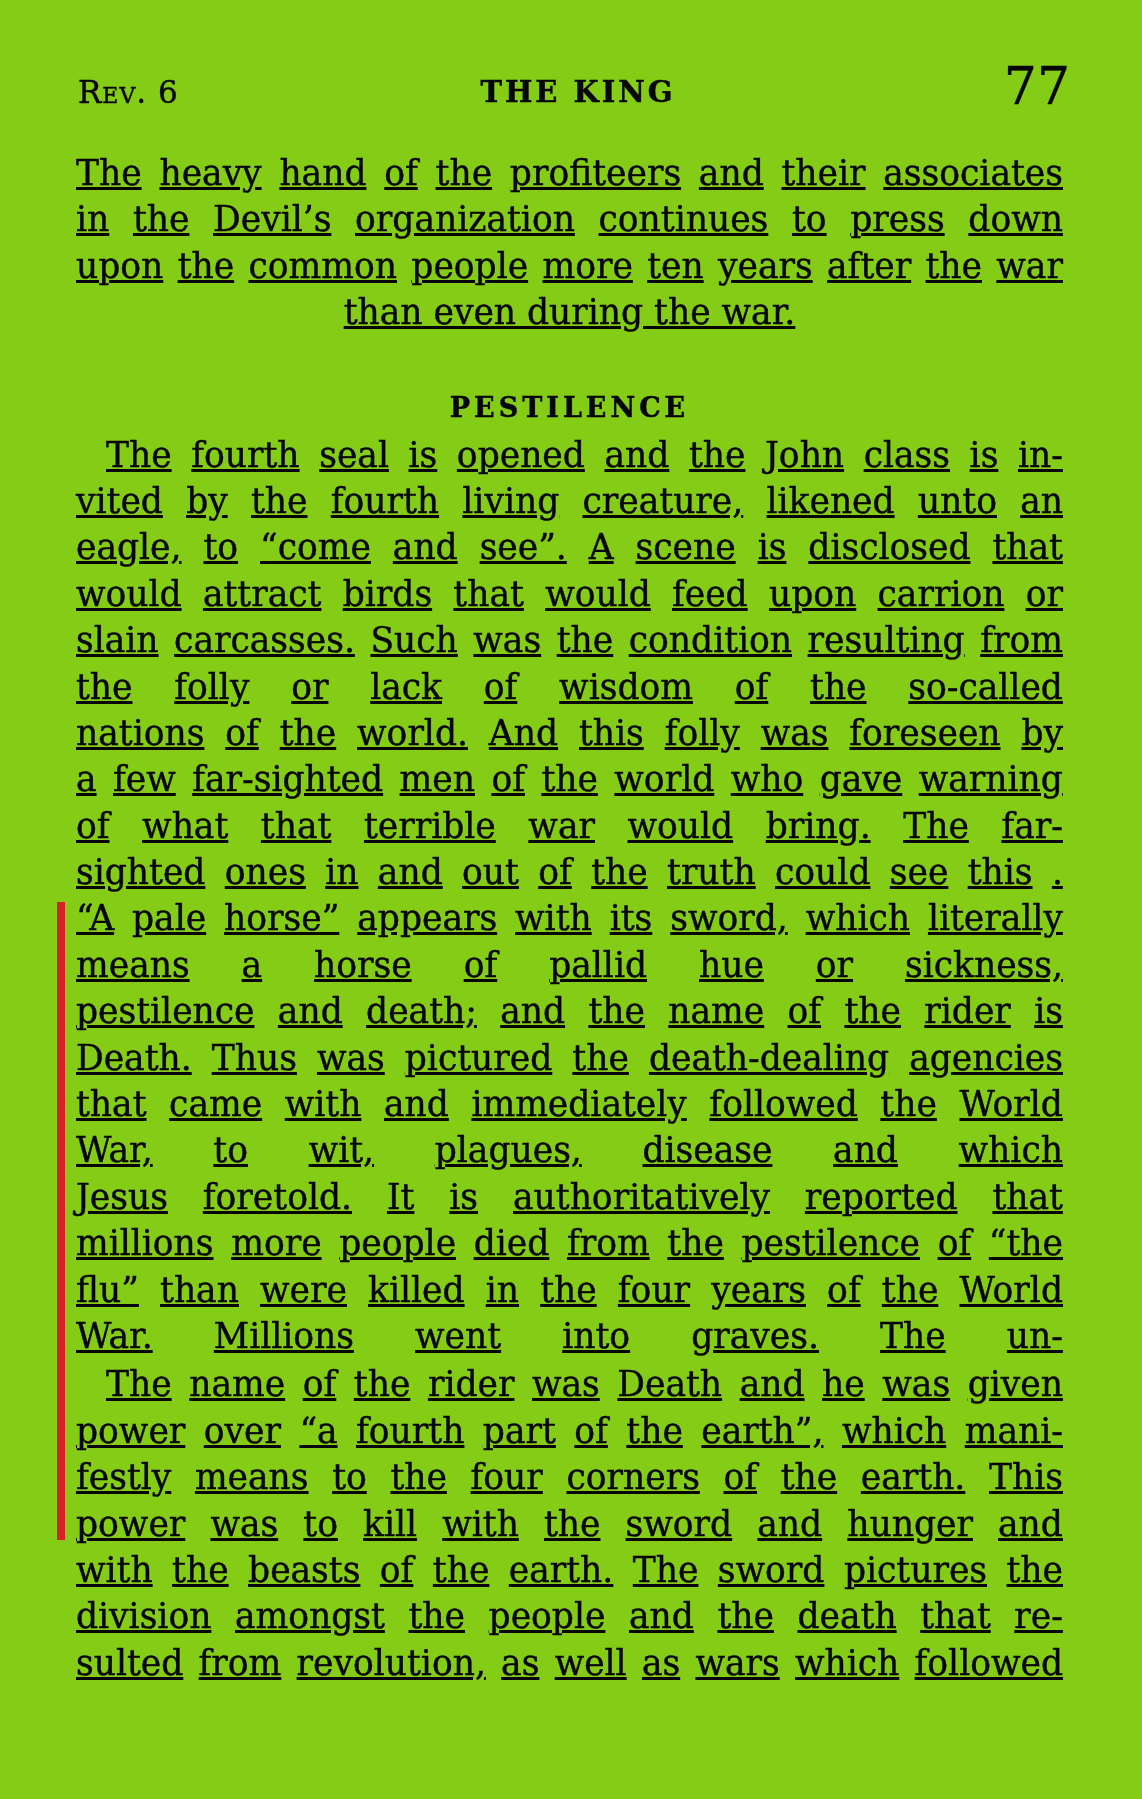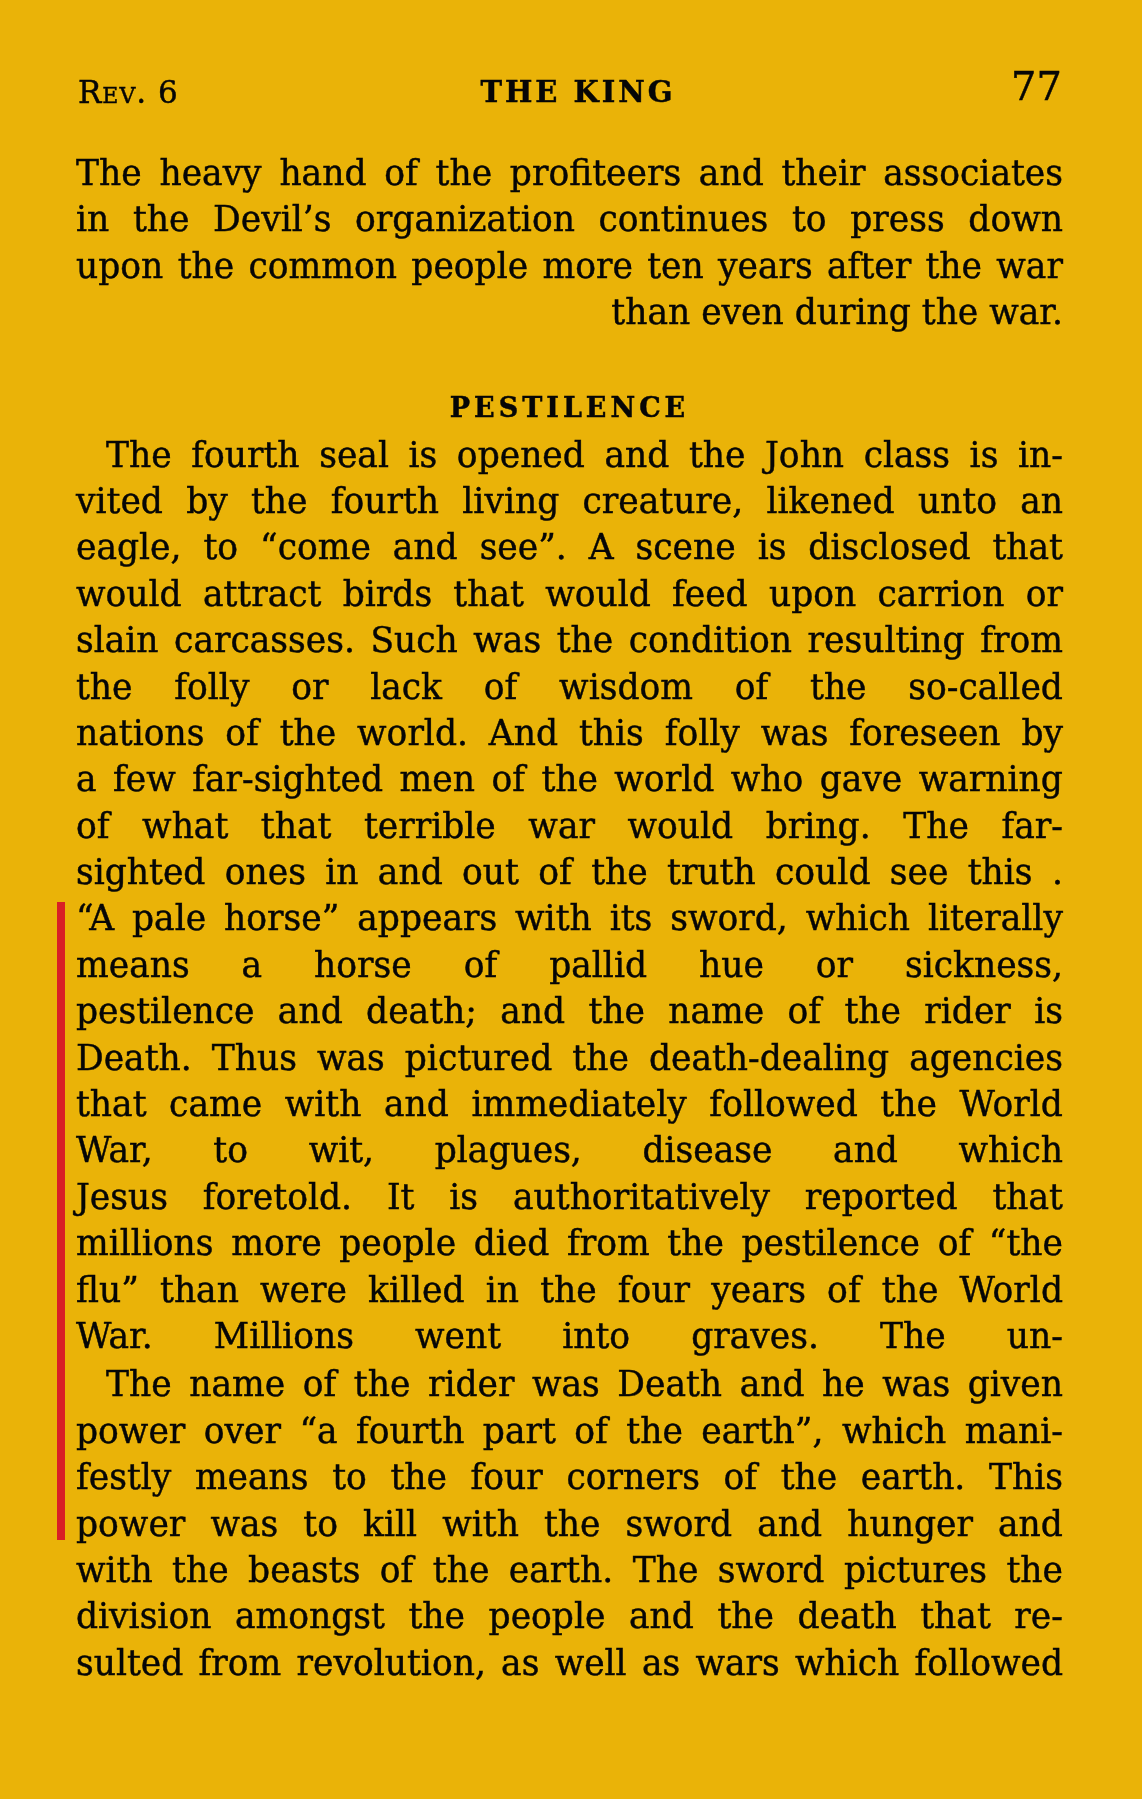"Rev. 6" .sheet { background: #eab308 -> #84cc16 }
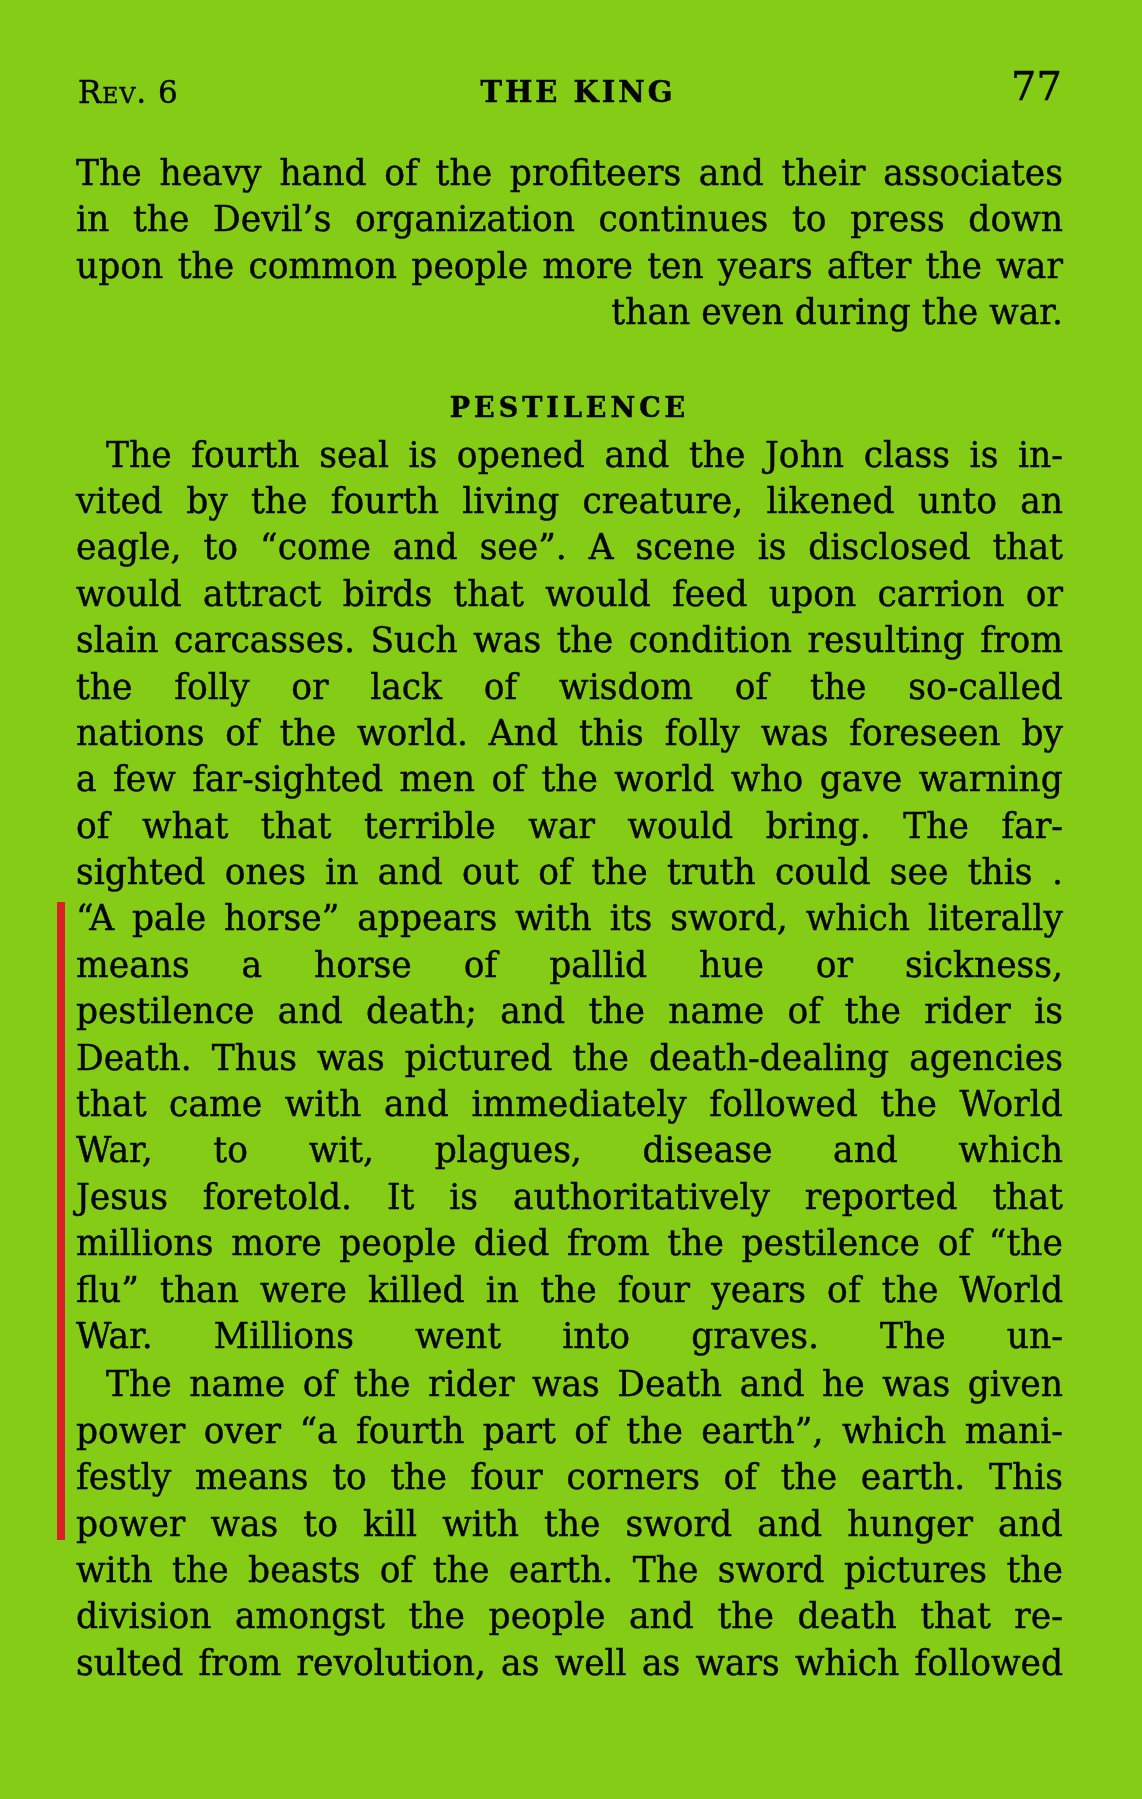"77" .hr { font-size: 40px -> 52px; right: 16px -> 8px }
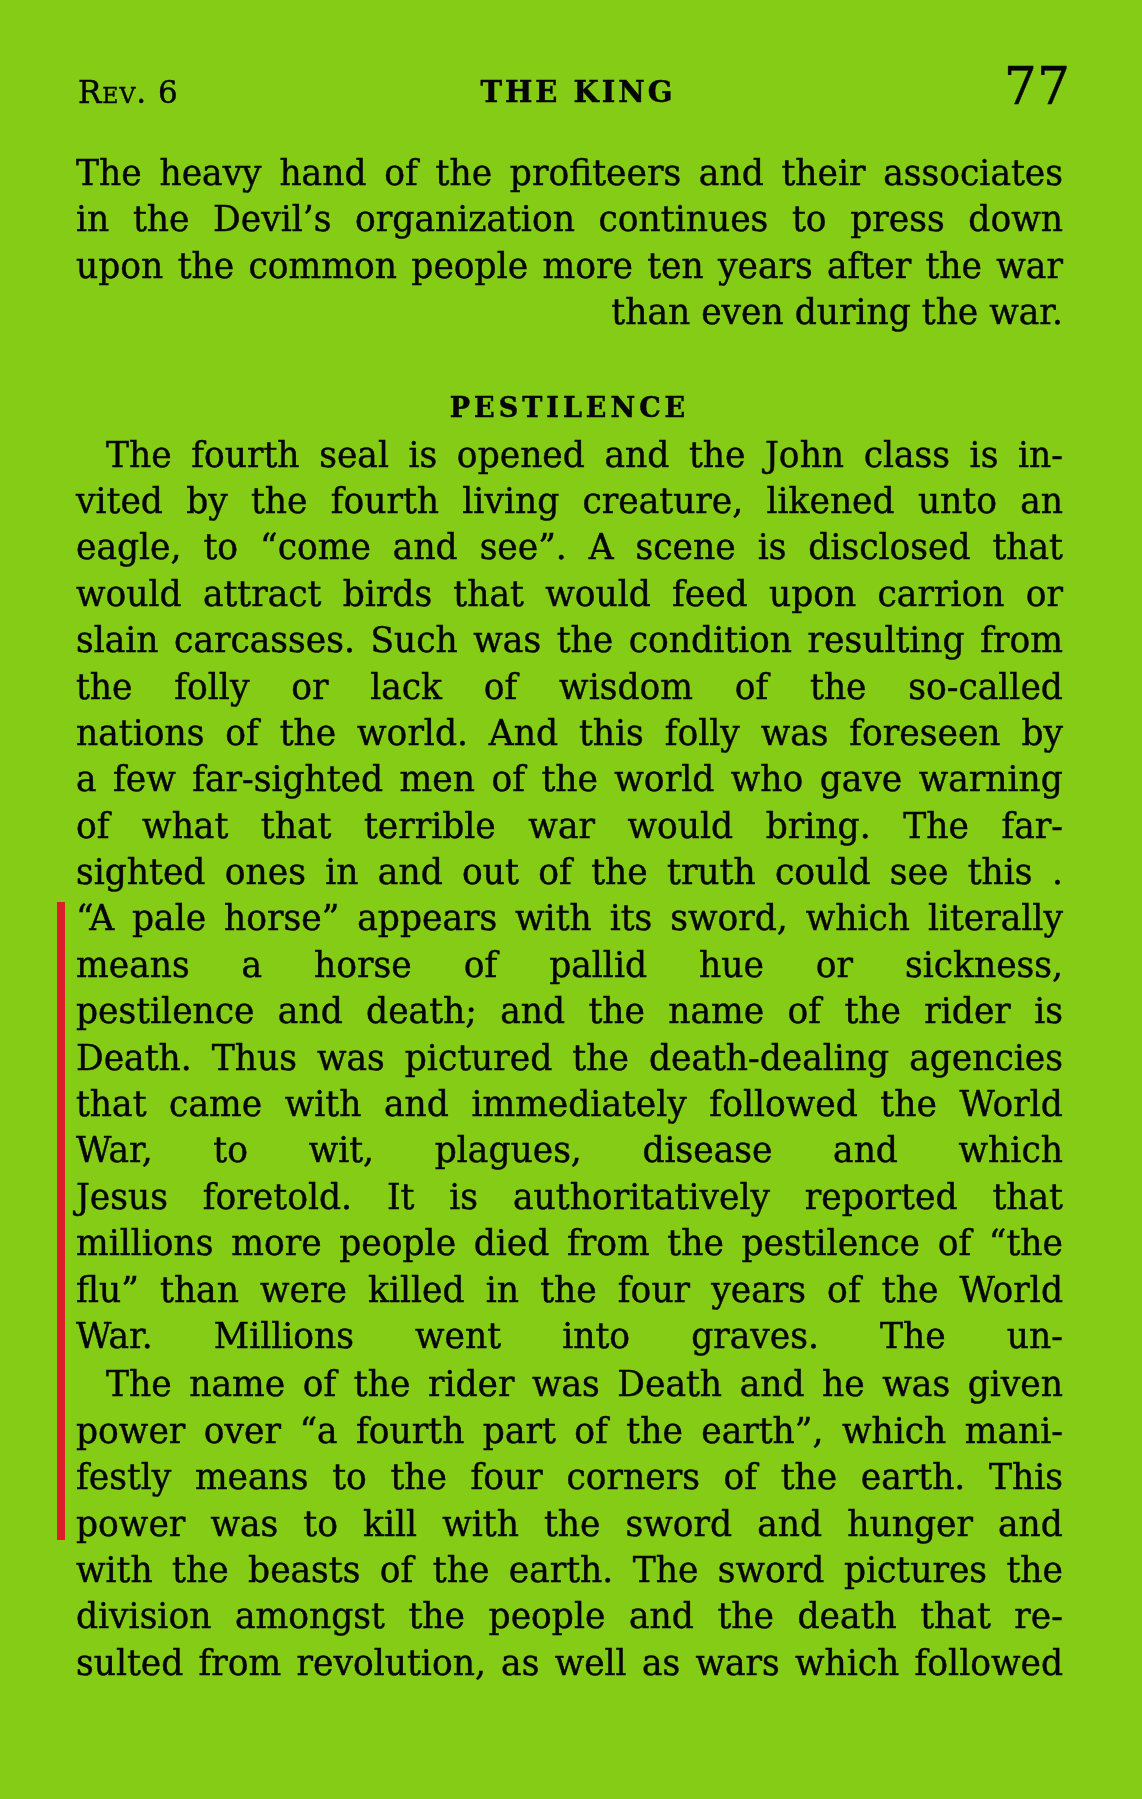"The" .line { text-decoration: none -> underline }
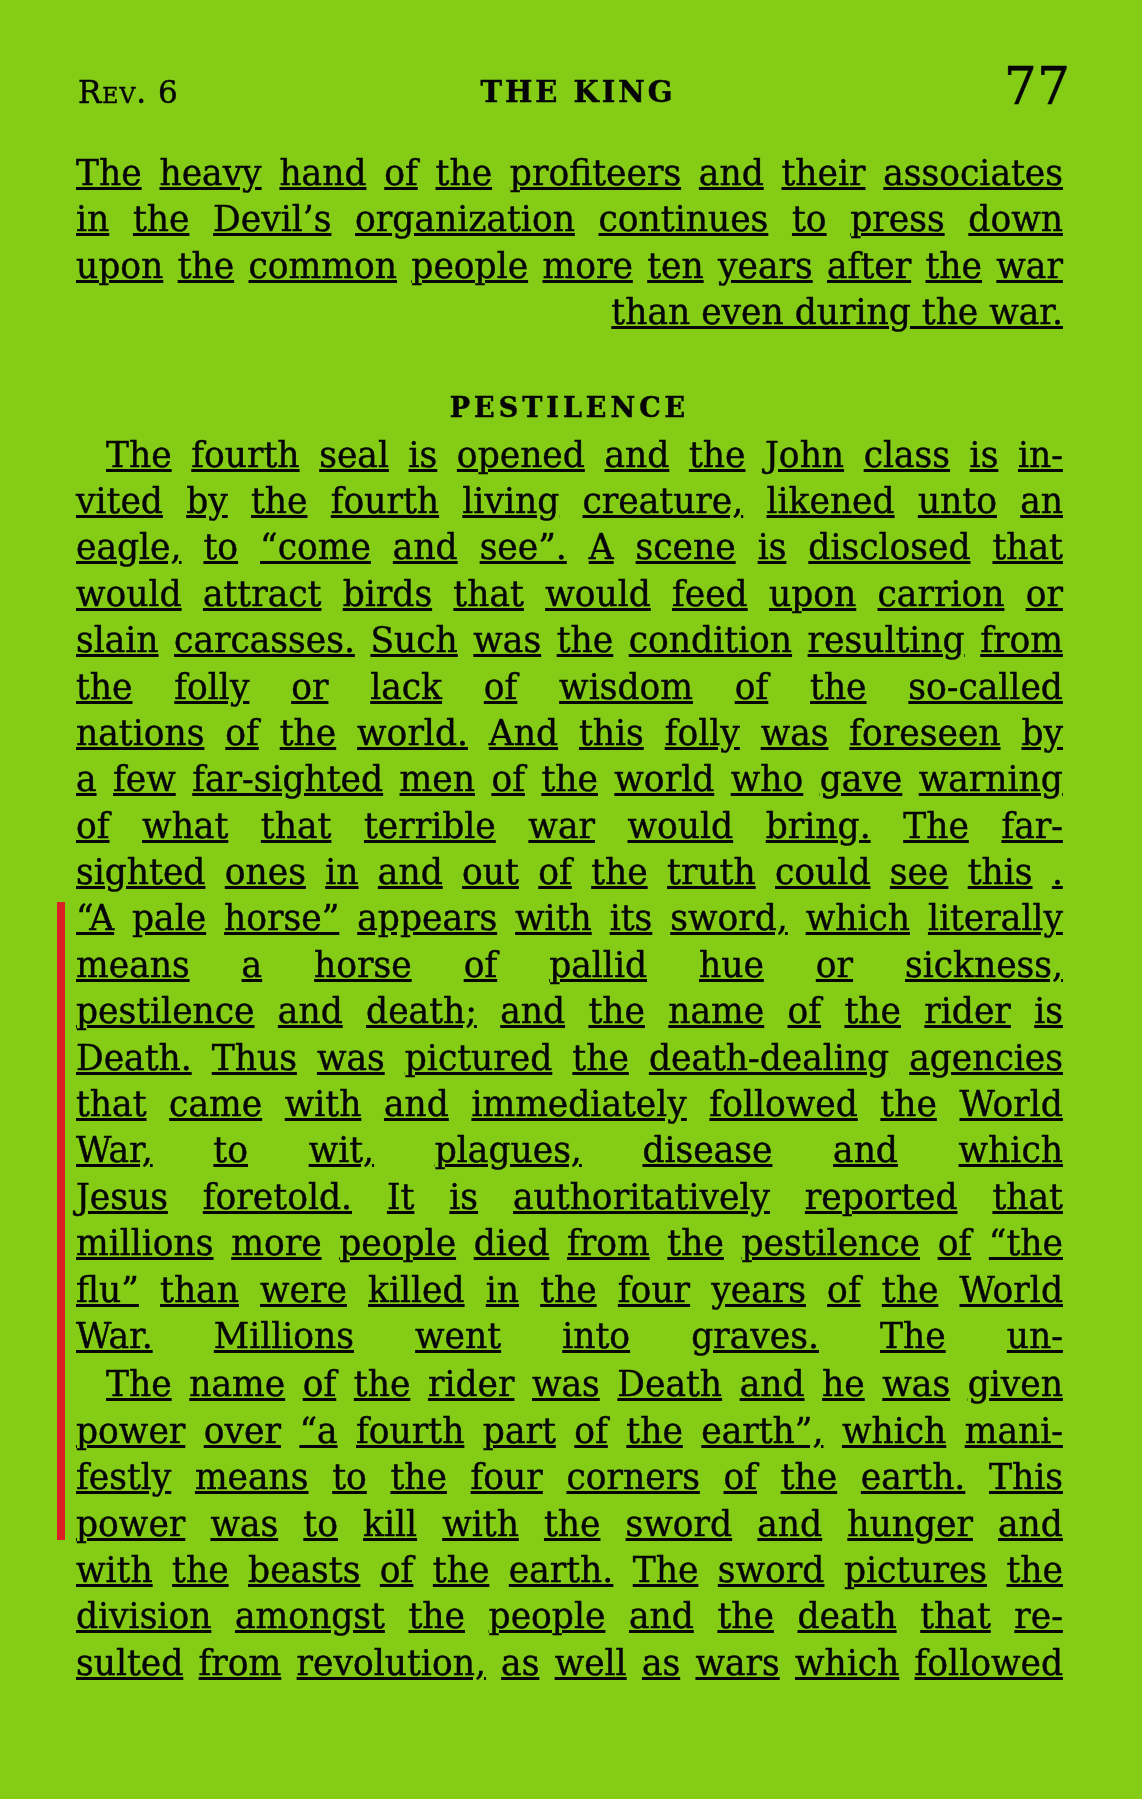"than even during the war." .endline { text-align: right -> center }
